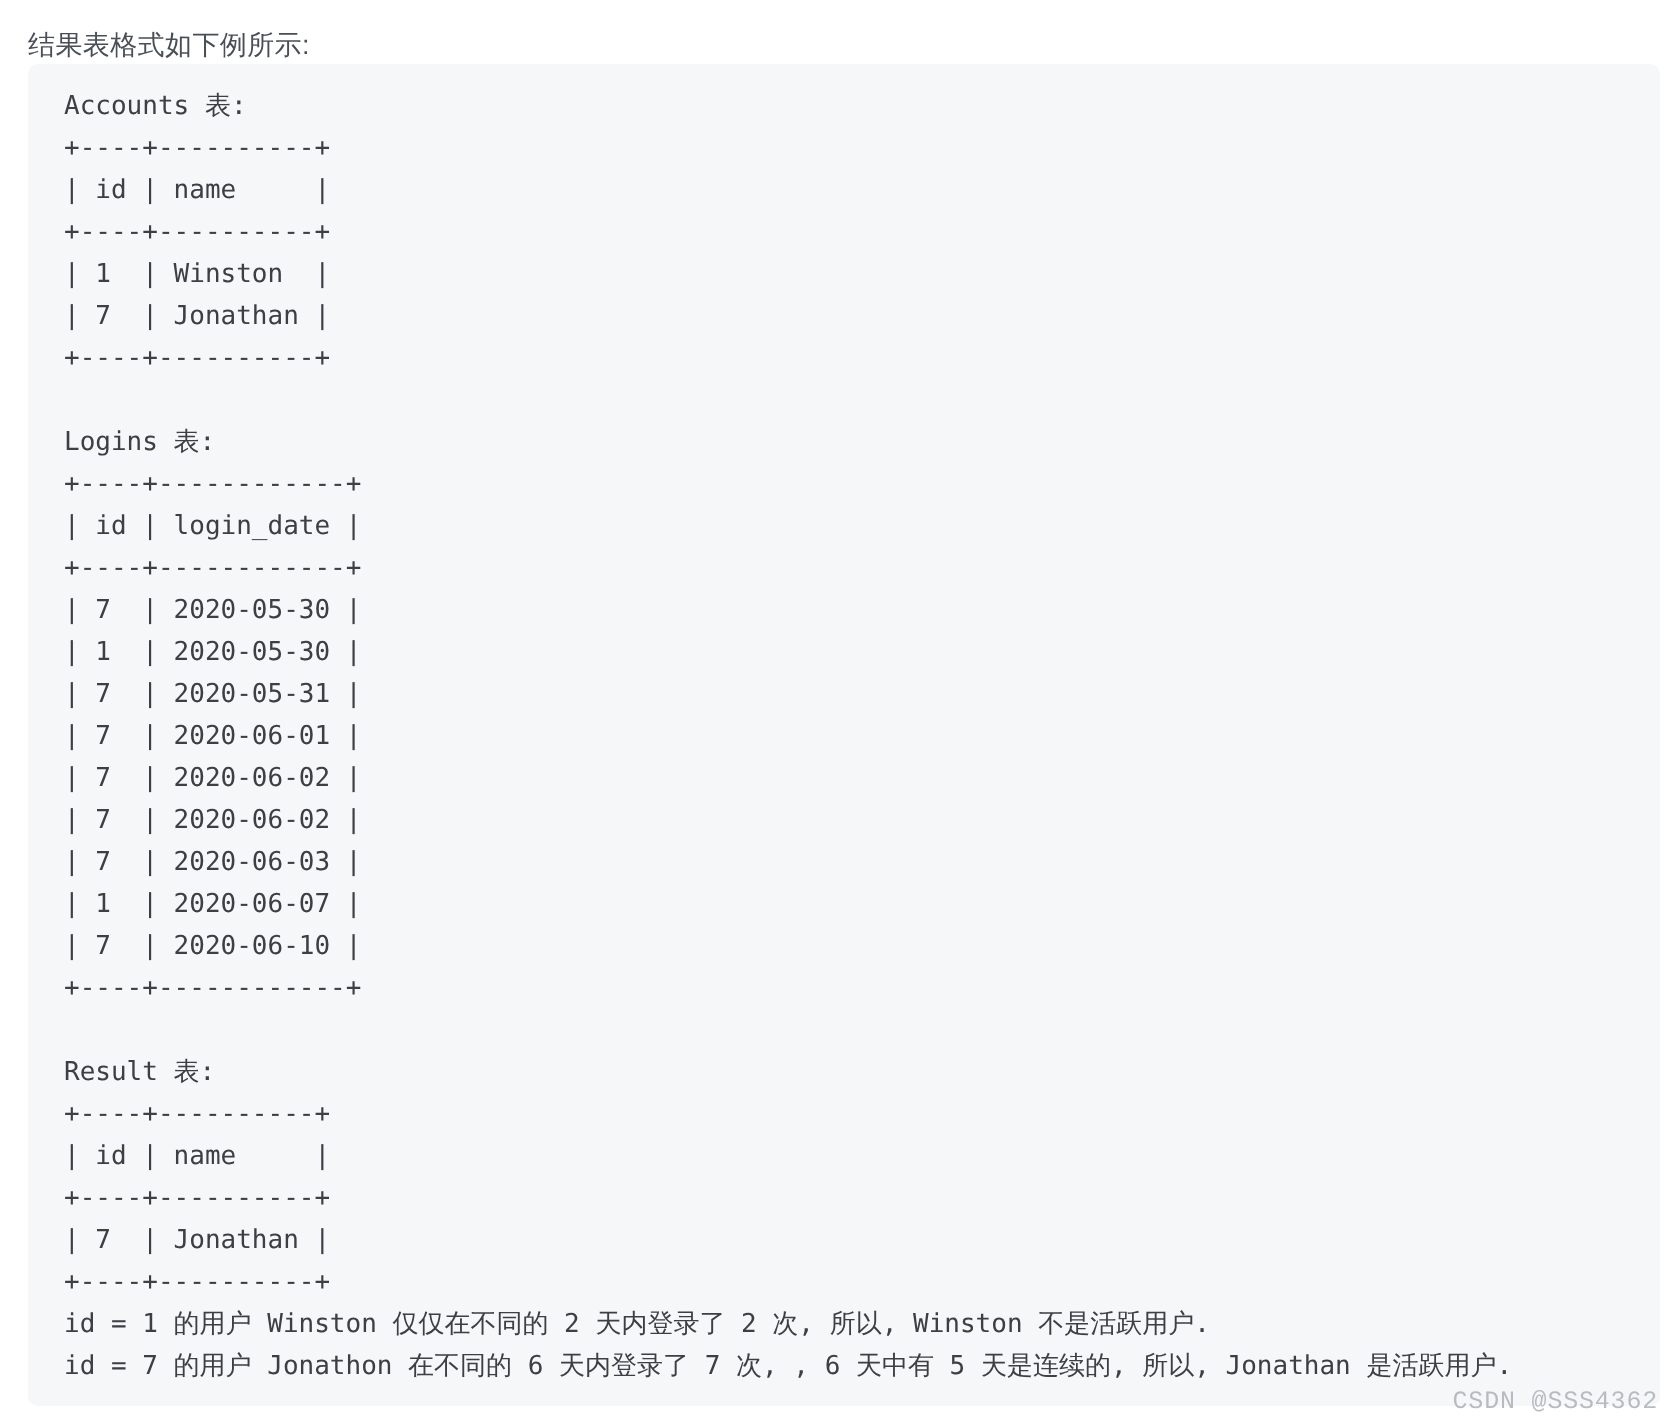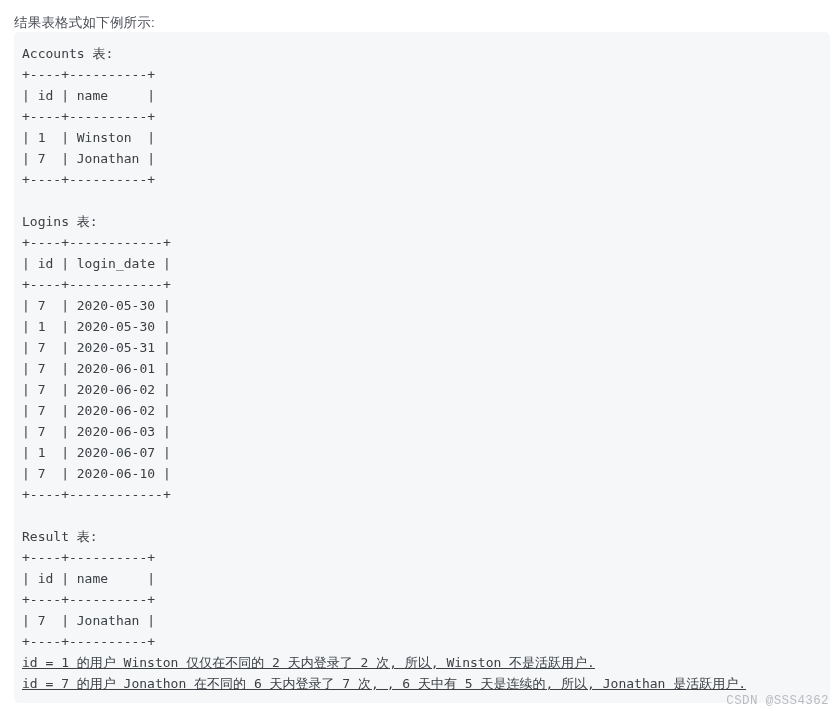"Accounts 表:" #code-pre { left: 8px -> 18px }
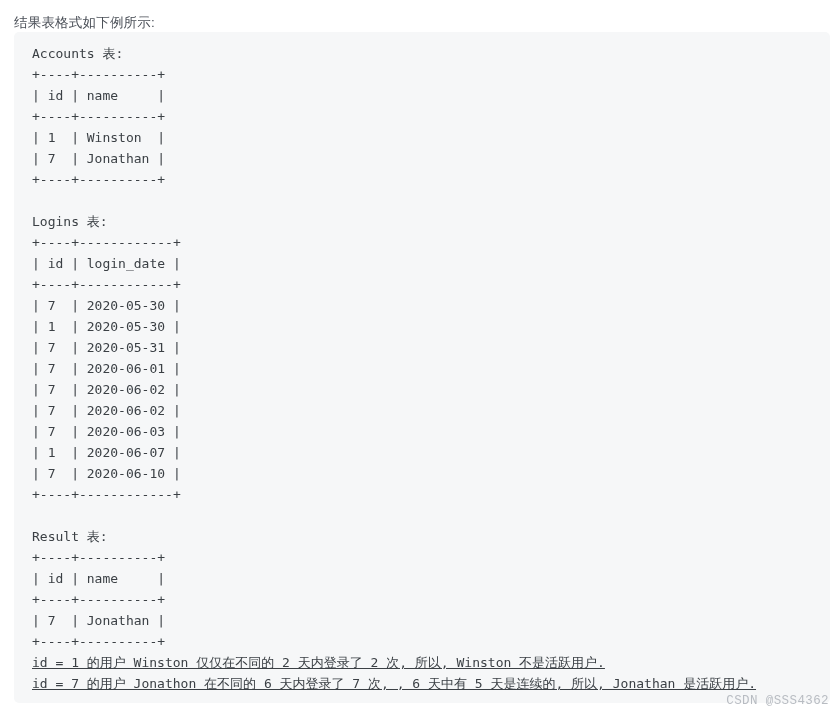"id = 1 的用户 Winston" .cjk { text-decoration: underline -> none }
